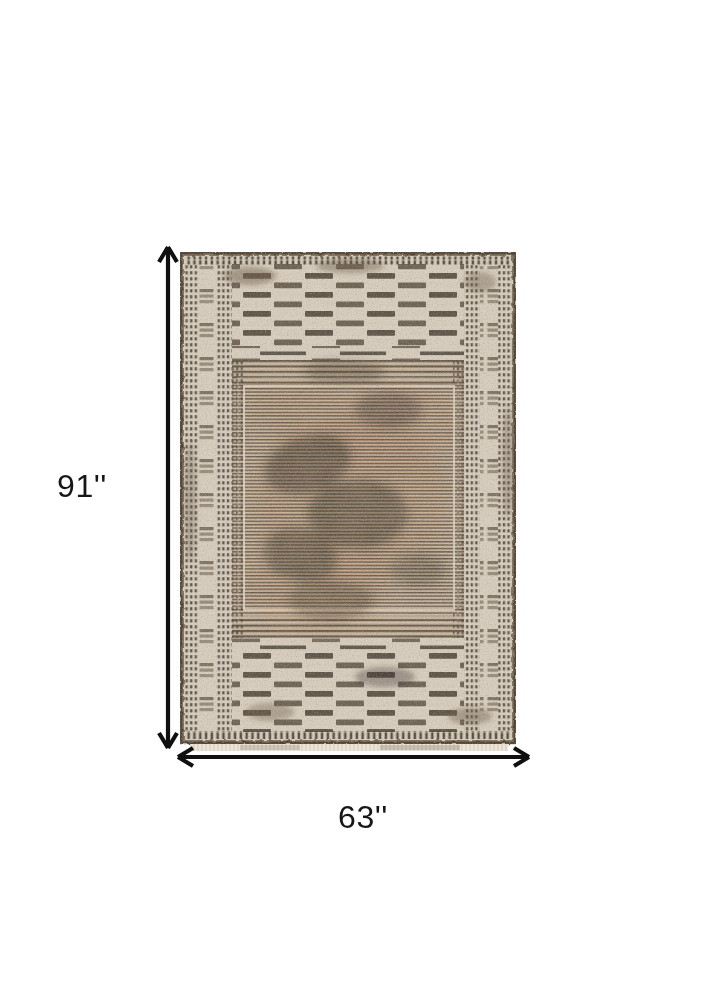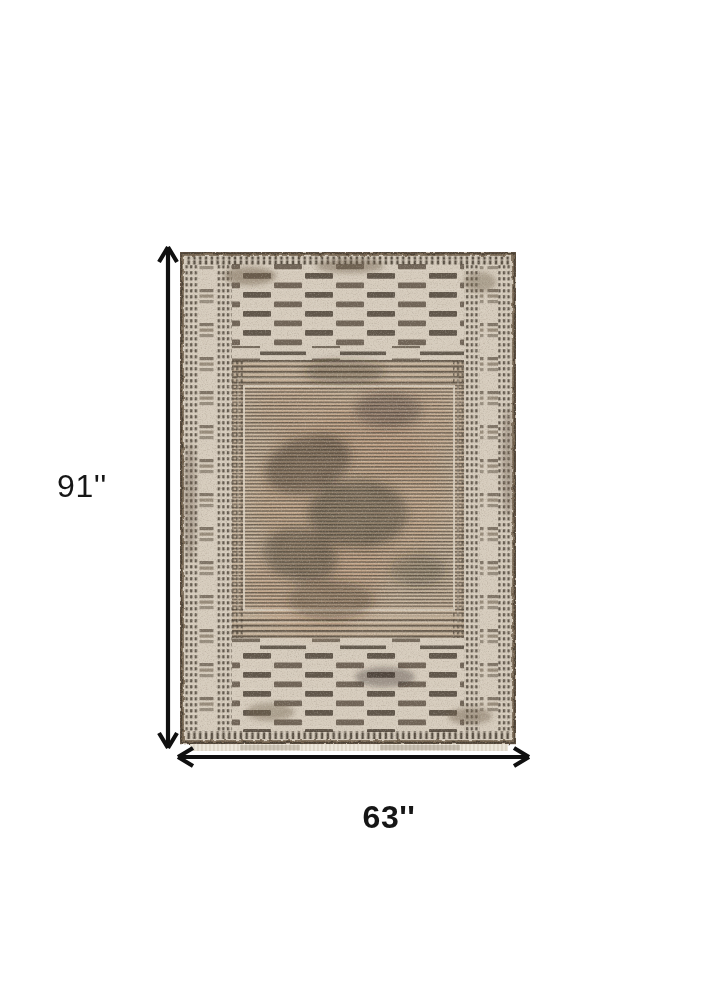"63''" .dim-label.width { font-weight: bold -> none; left: 341px -> 315px }
